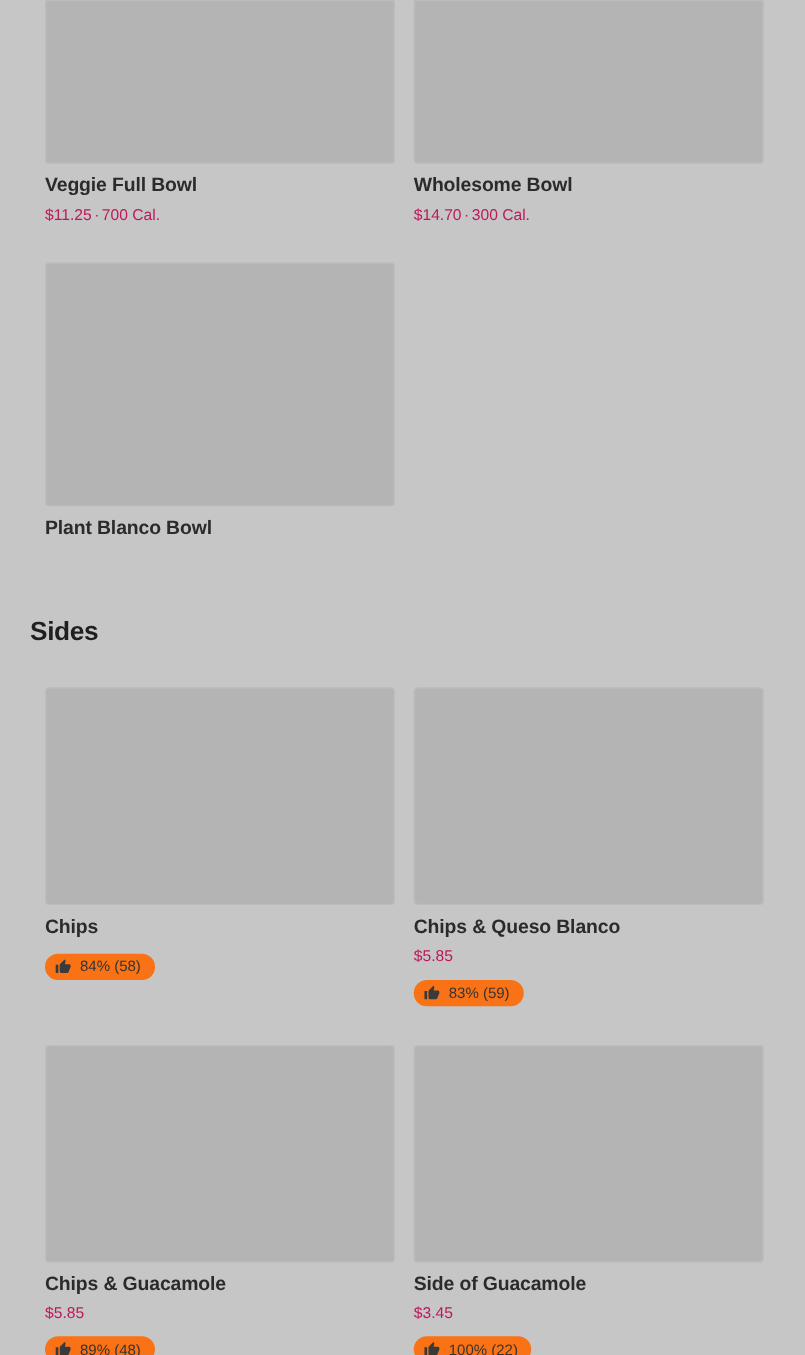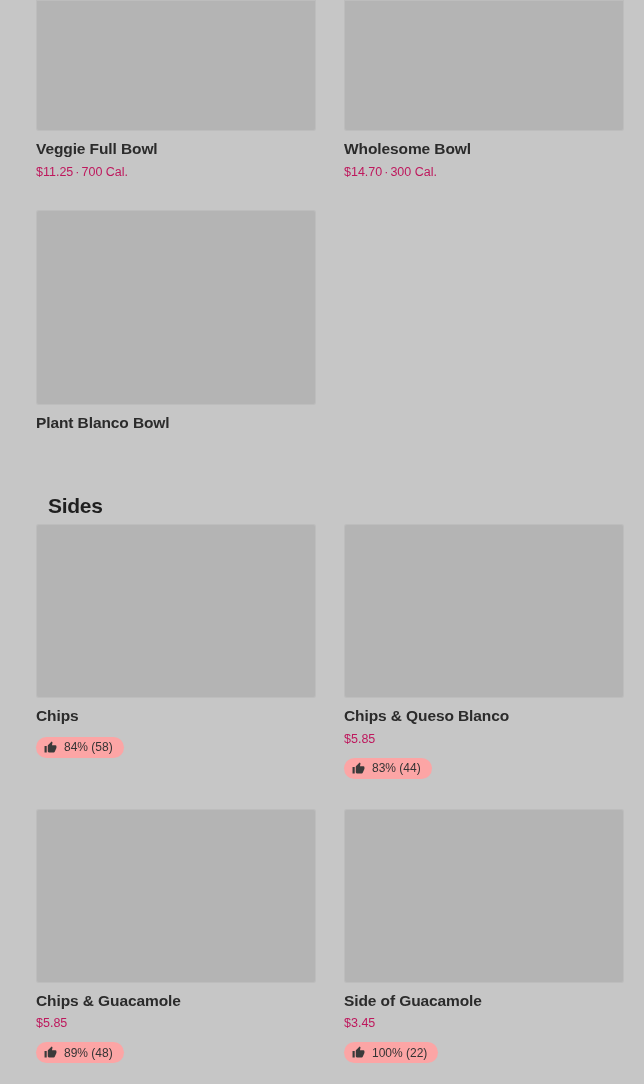"Veggie Full Bowl" .menu-grid { column-gap: 28px -> 15px }
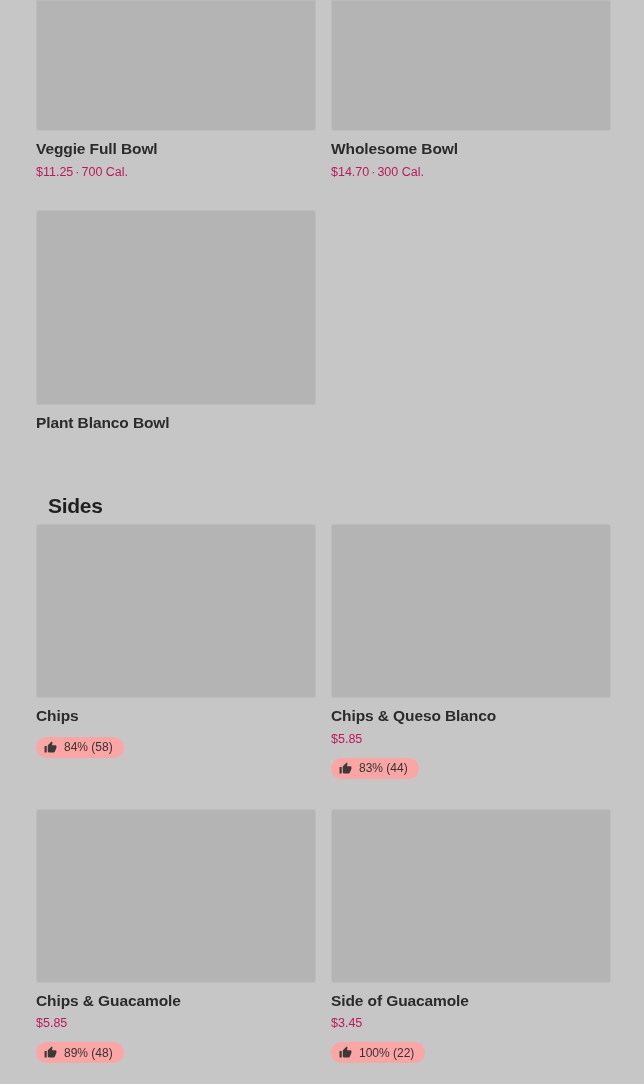"Sides" .section-header { margin-bottom: 6px -> 32px; padding: 0 48px -> 0 24px }
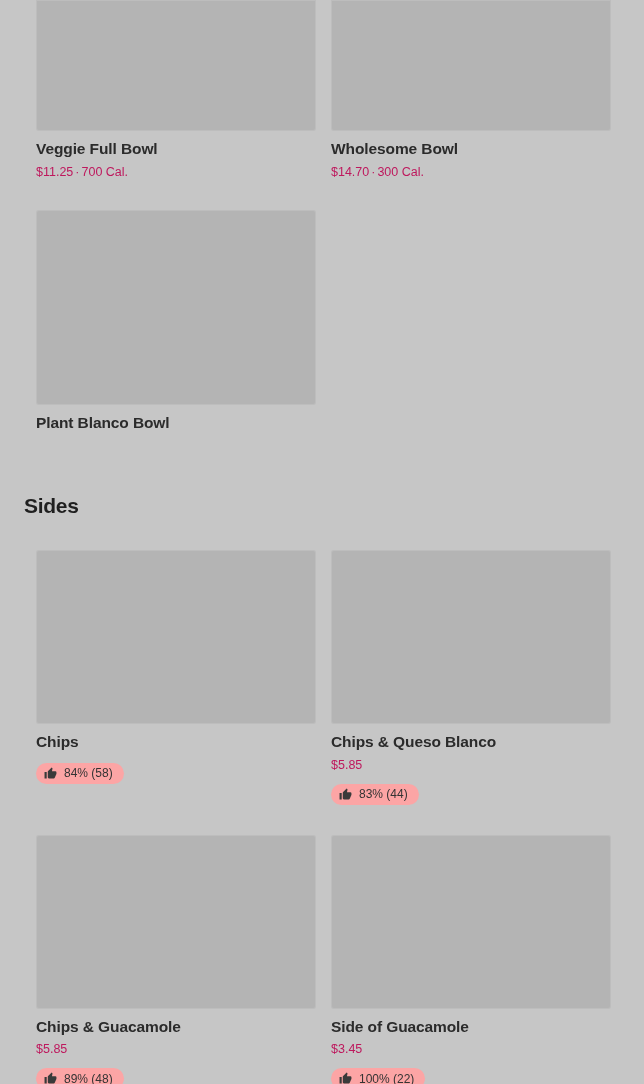"84% (58)" .rating-badge { background: #fca5a5 -> #f97316 }
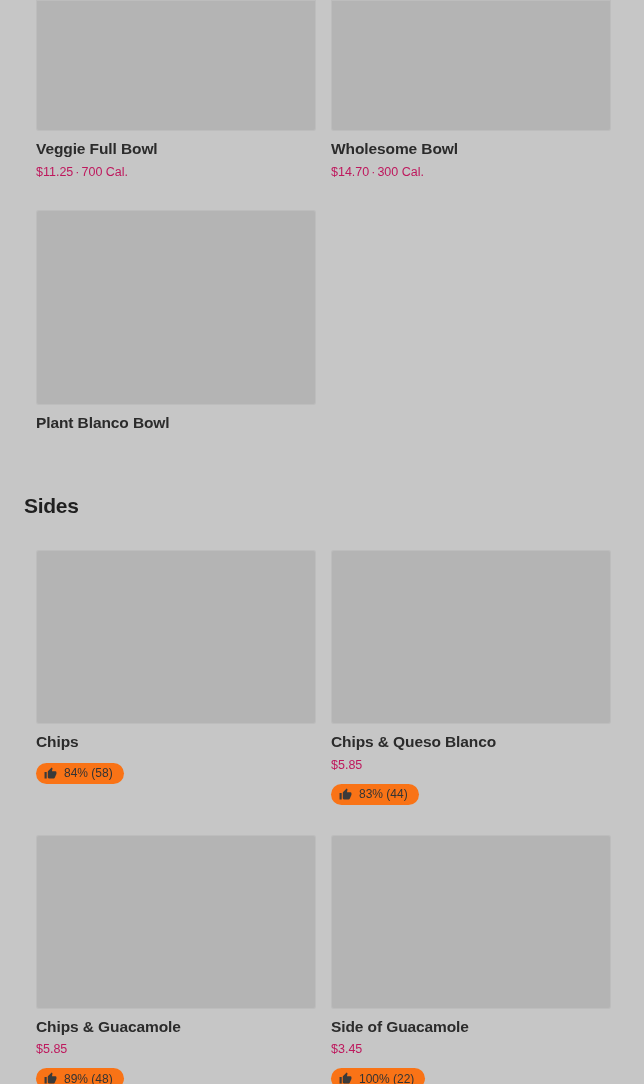"83% (44)" span.rating-text { text: 44 -> 59 }
